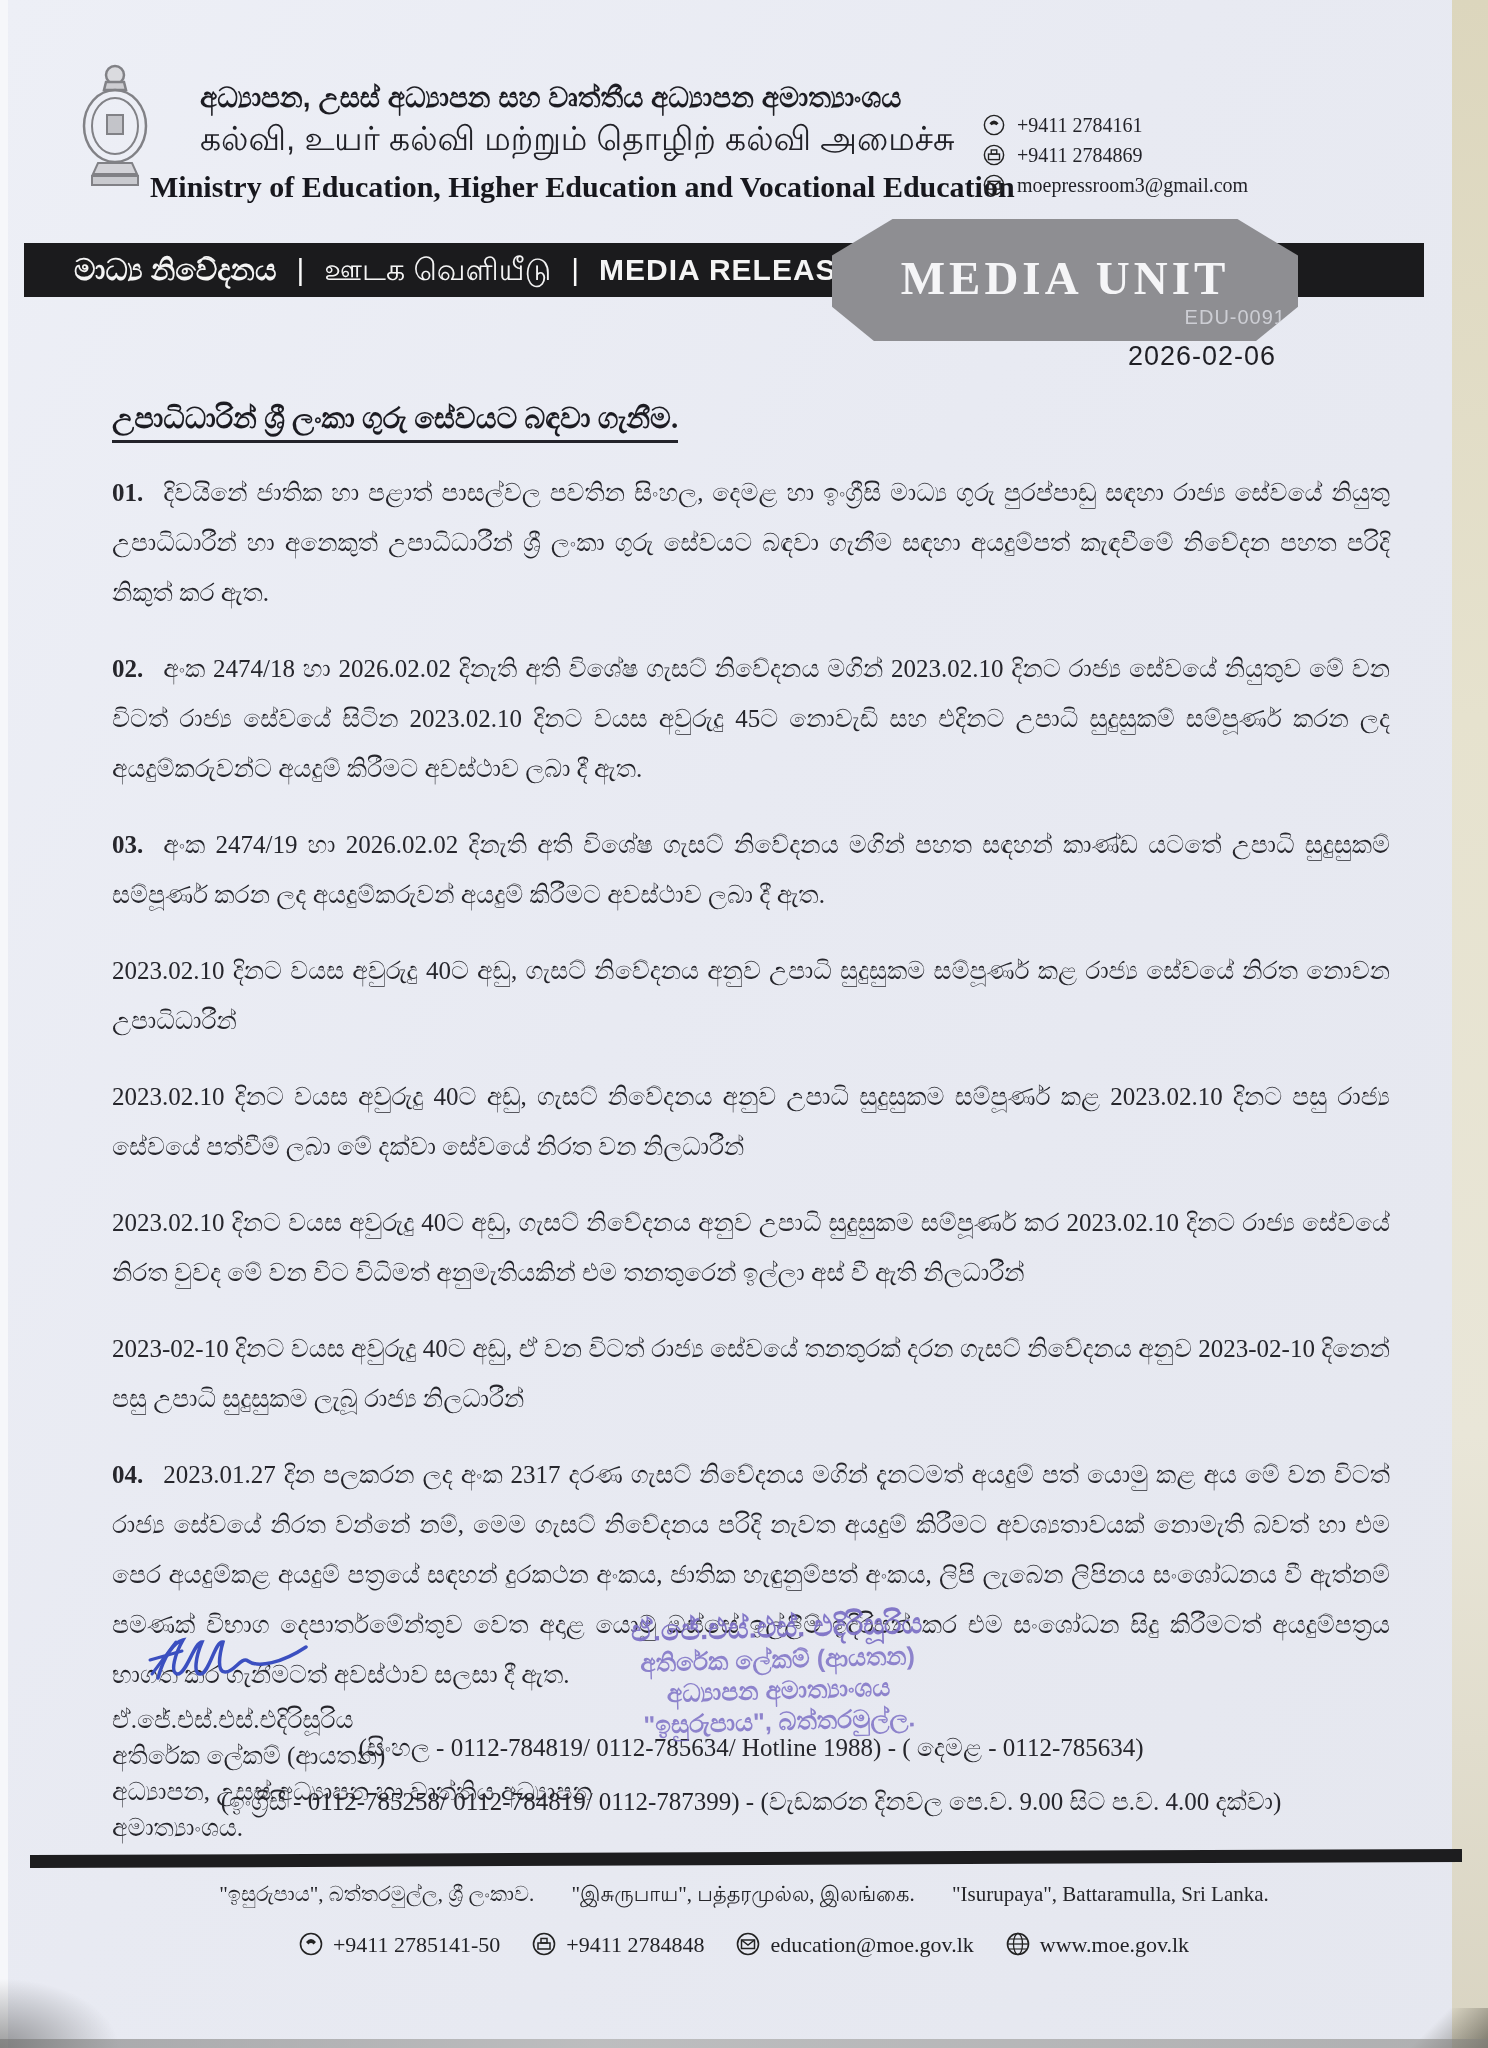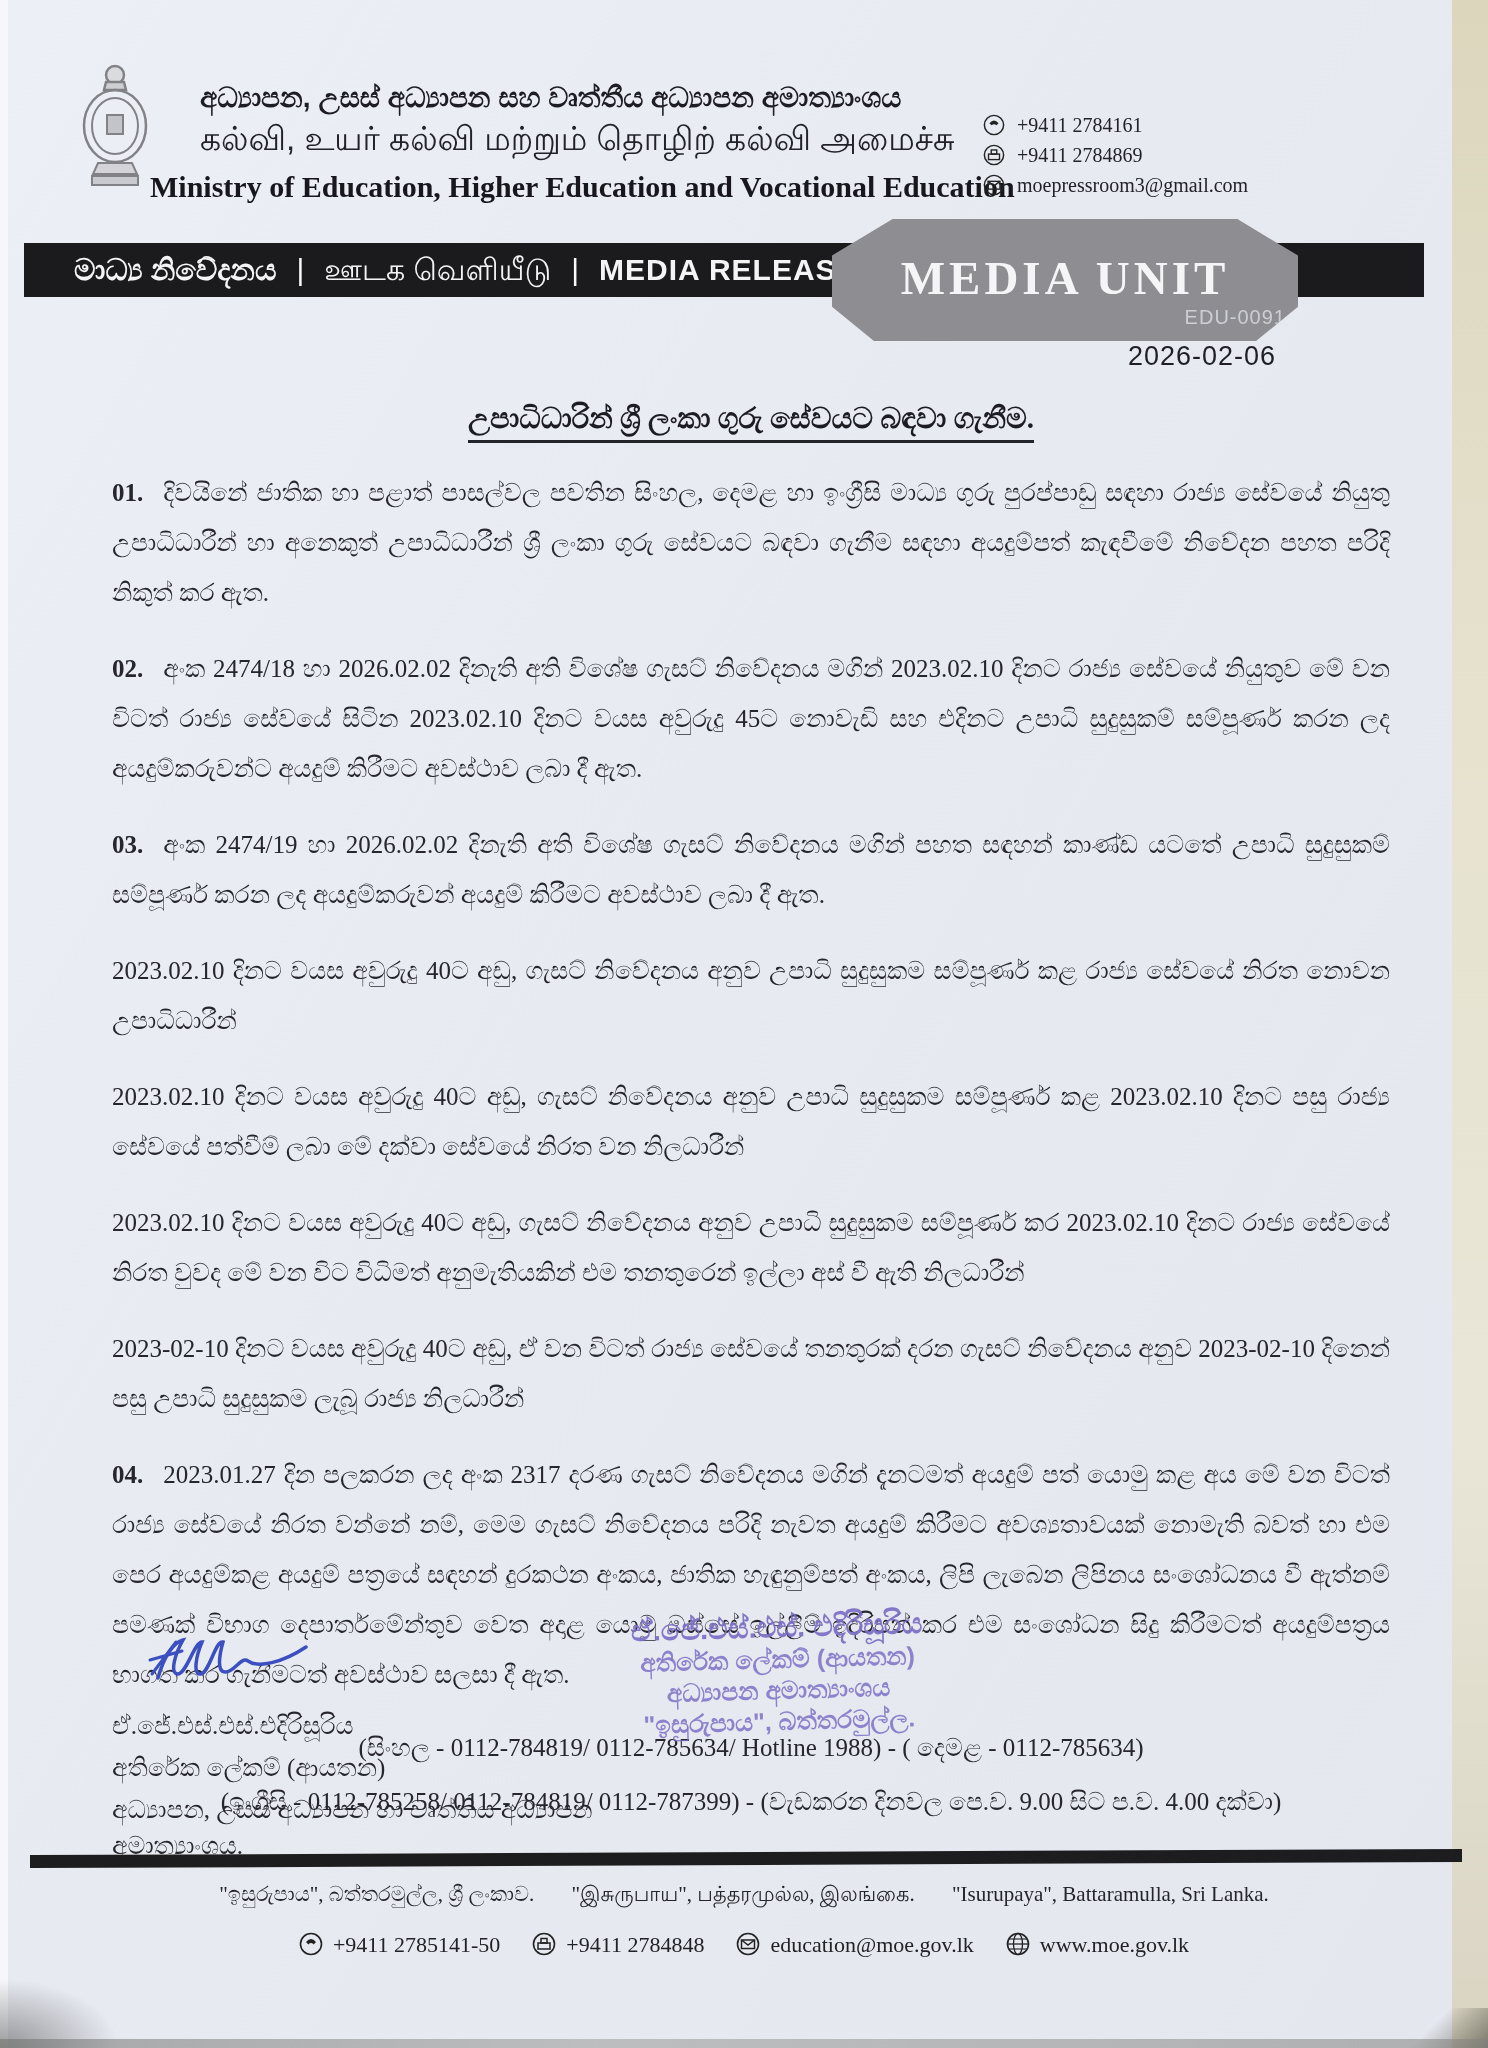"උපාධිධාරින් ශ්‍රී ලංකා ගුරු සේවයට" .doc-title { text-align: center -> none }
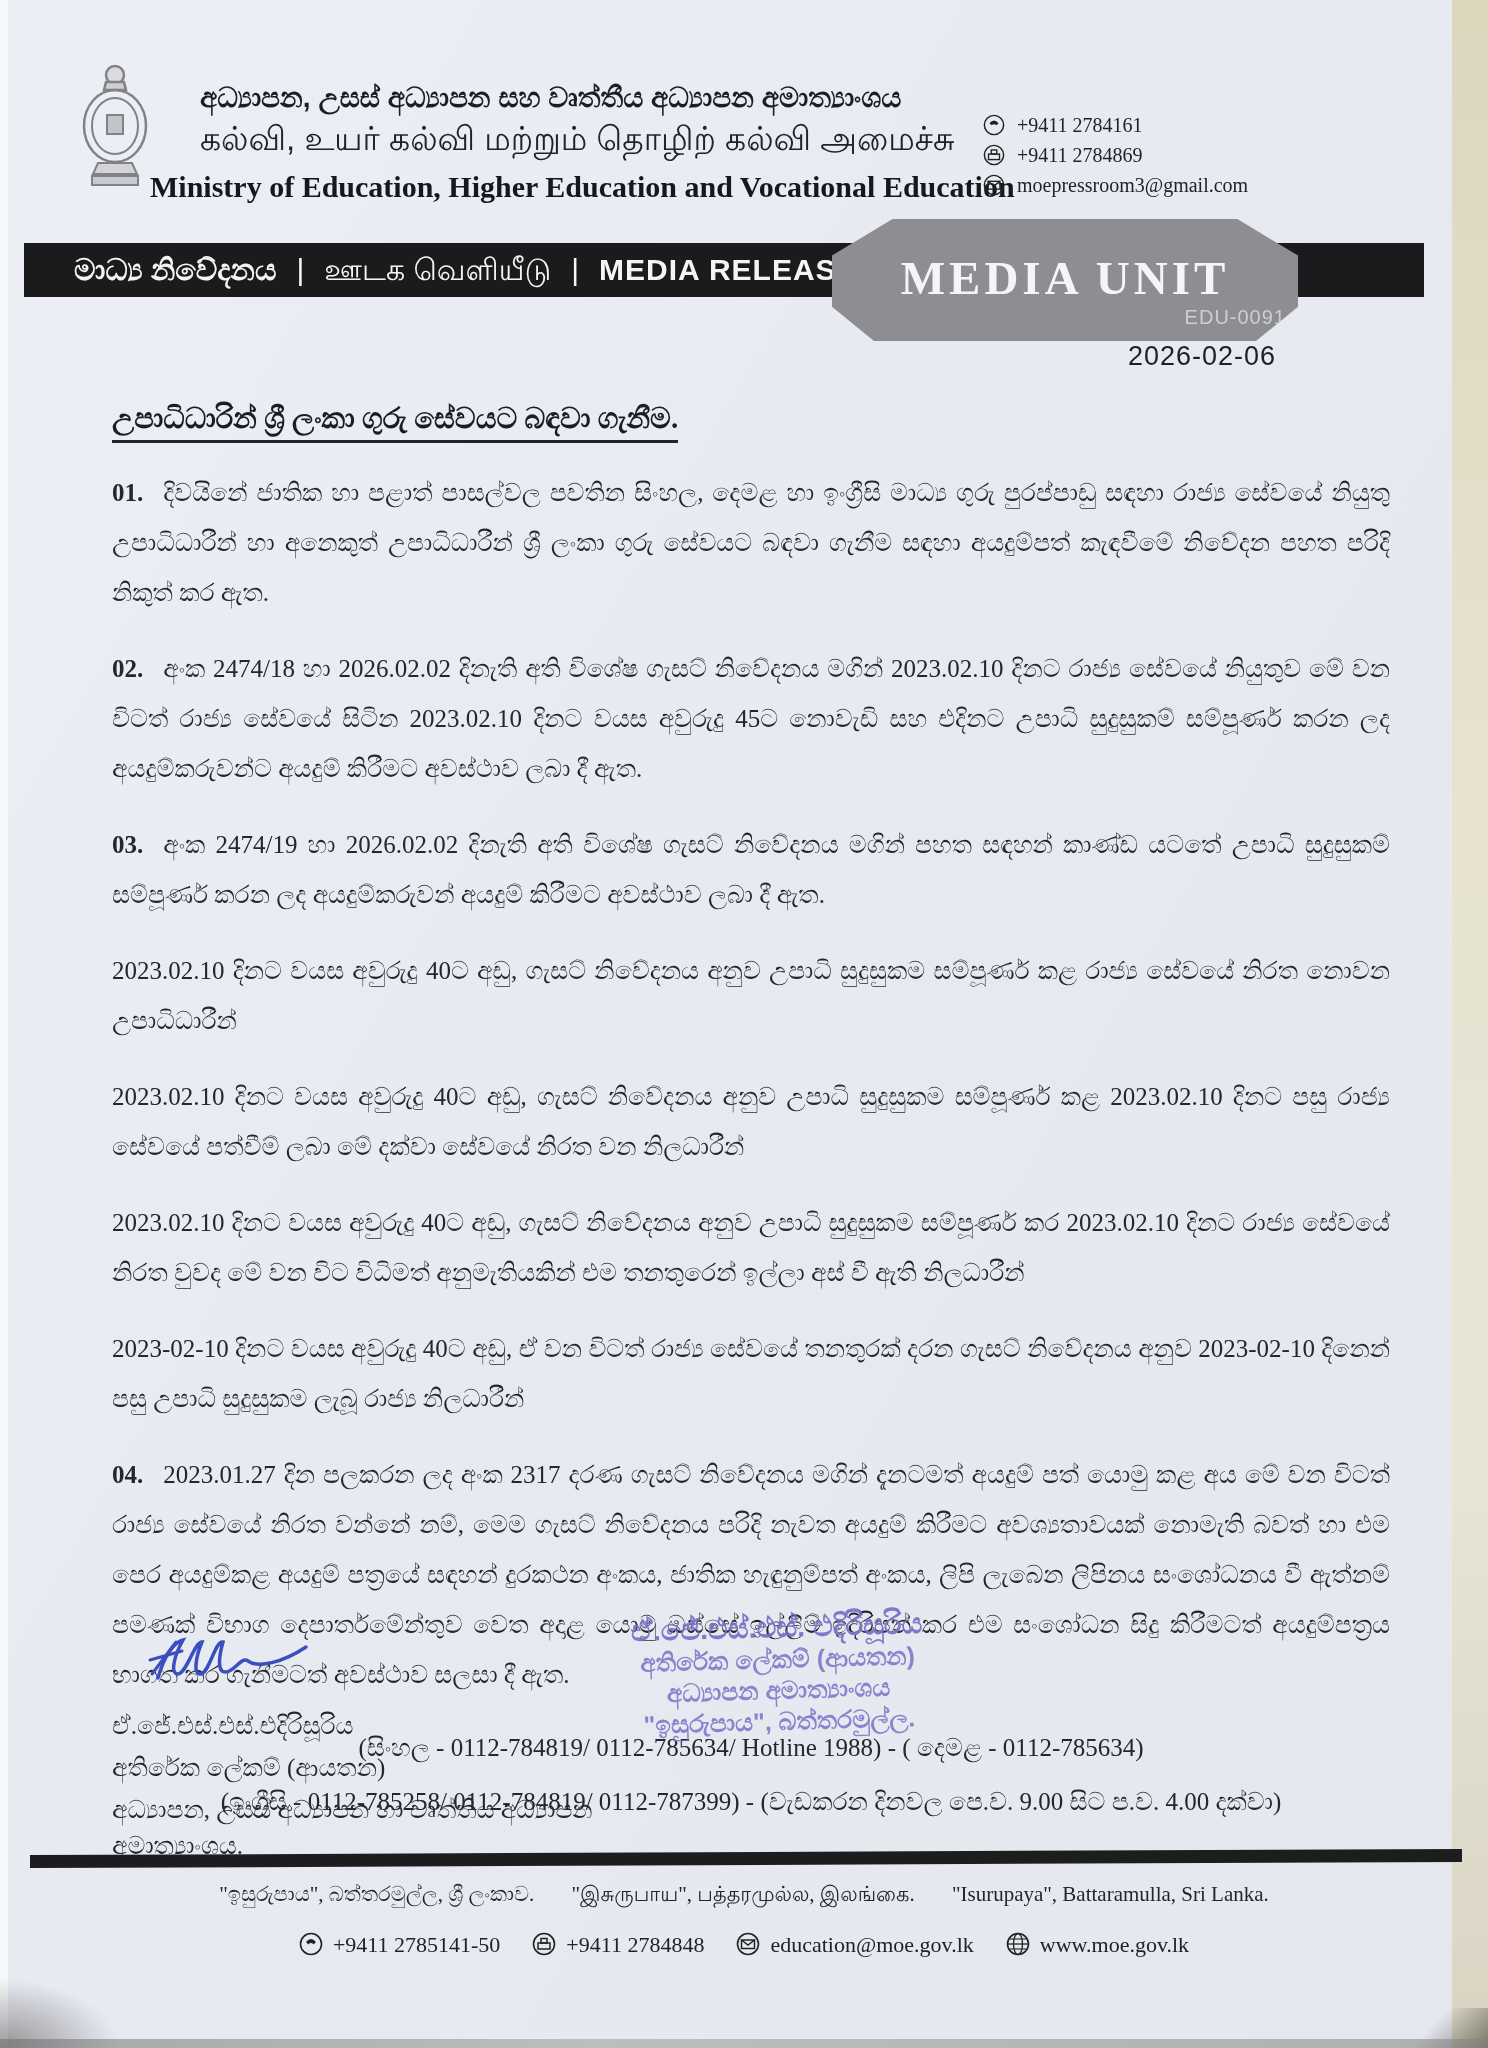"ඒ.ජේ.එස්.එස්.එදිරිසූරිය" .sig-name { margin-top: 6px -> none }
